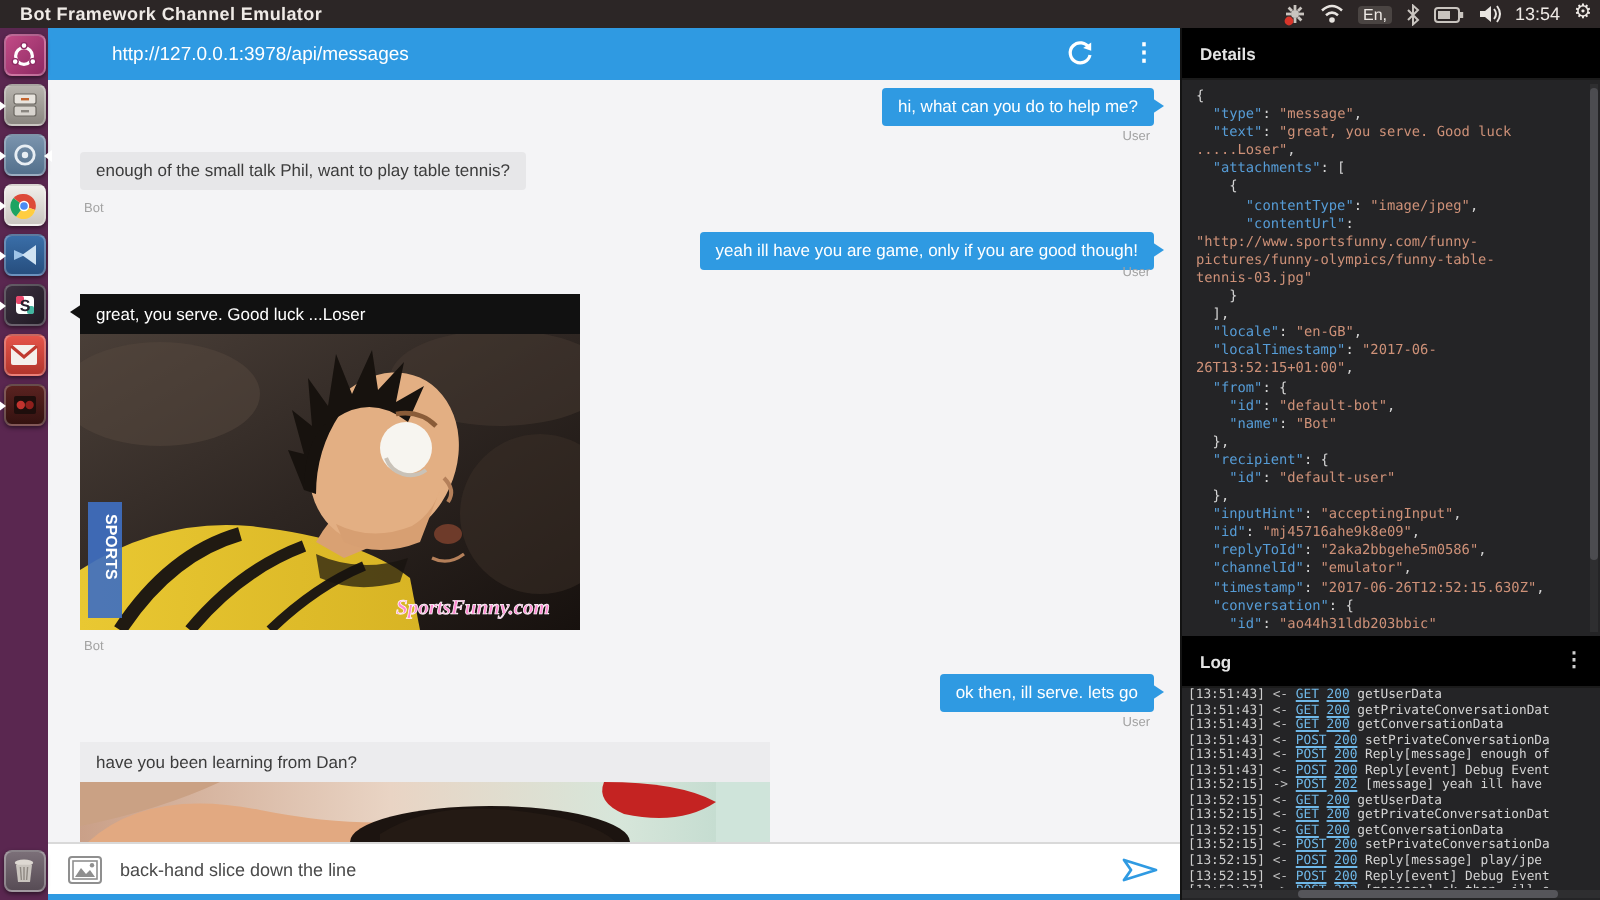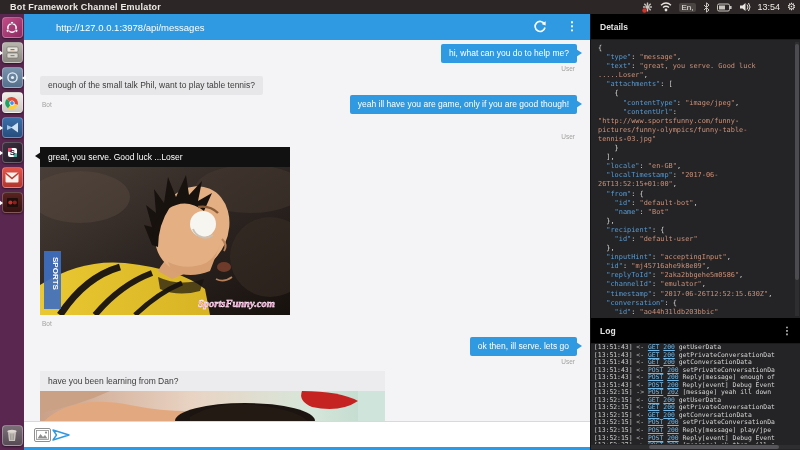"yeah ill have you are" div.bubble { top: 55px -> 76px }
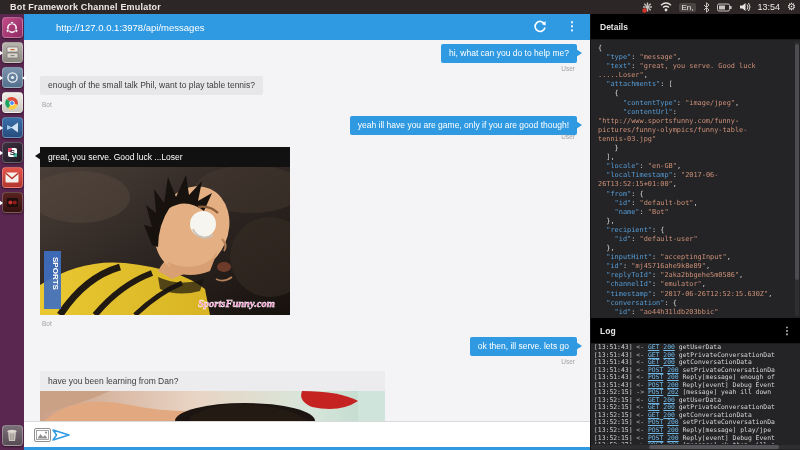"[message] yeah ill down" span.lg-text { text: down -> have }
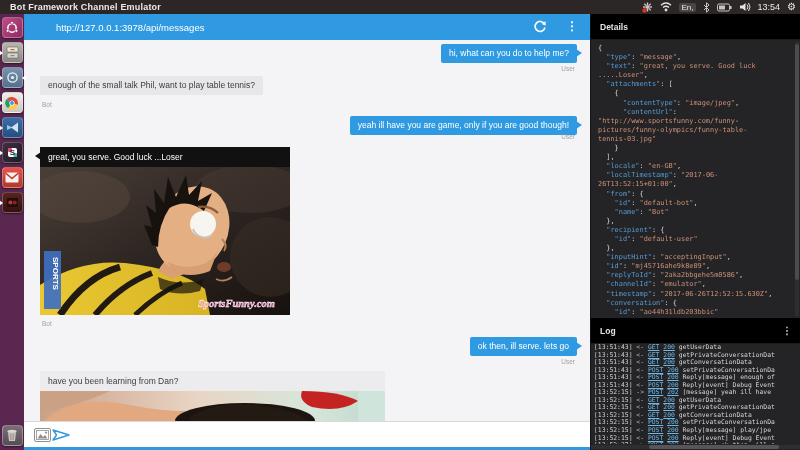"back-hand slice down the line" input { html: none -> <input> }
